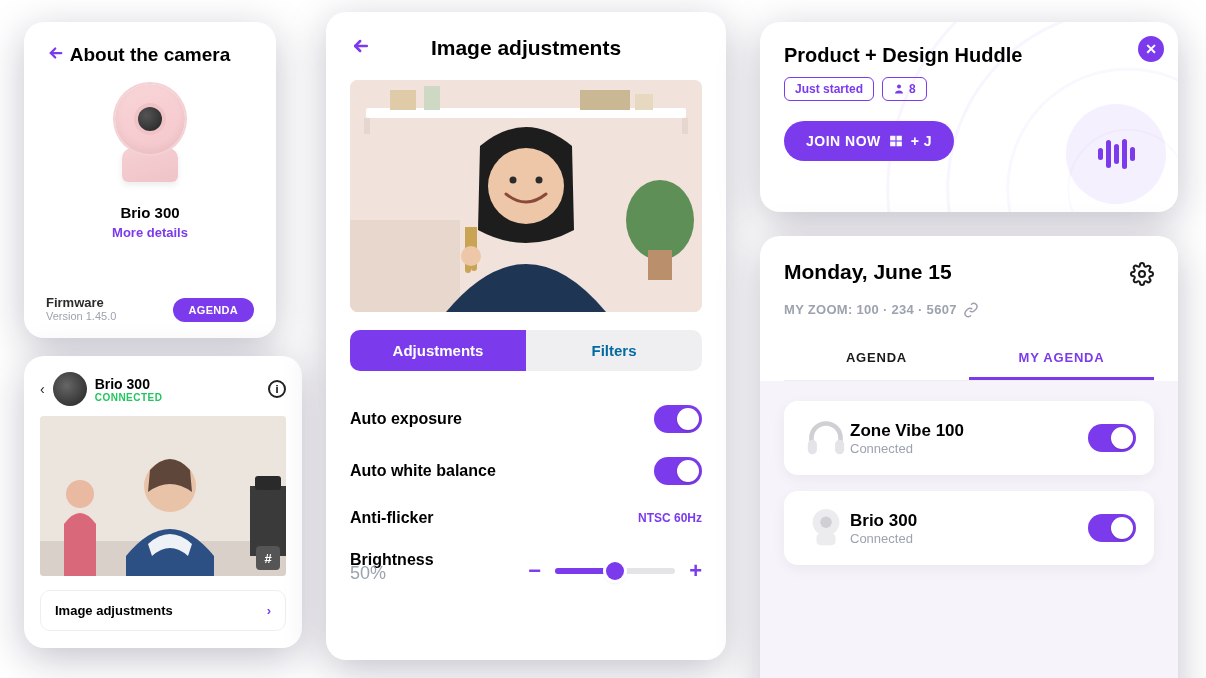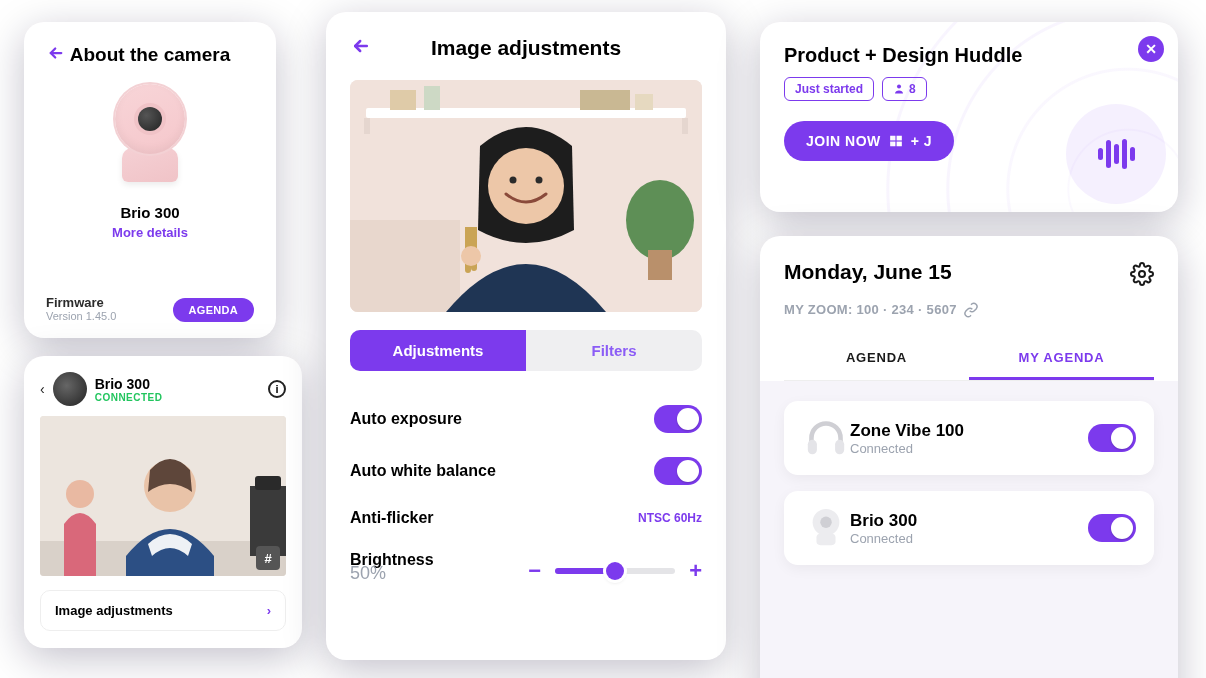"Filters" .seg button { color: #8b5cf6 -> #0369a1 }
